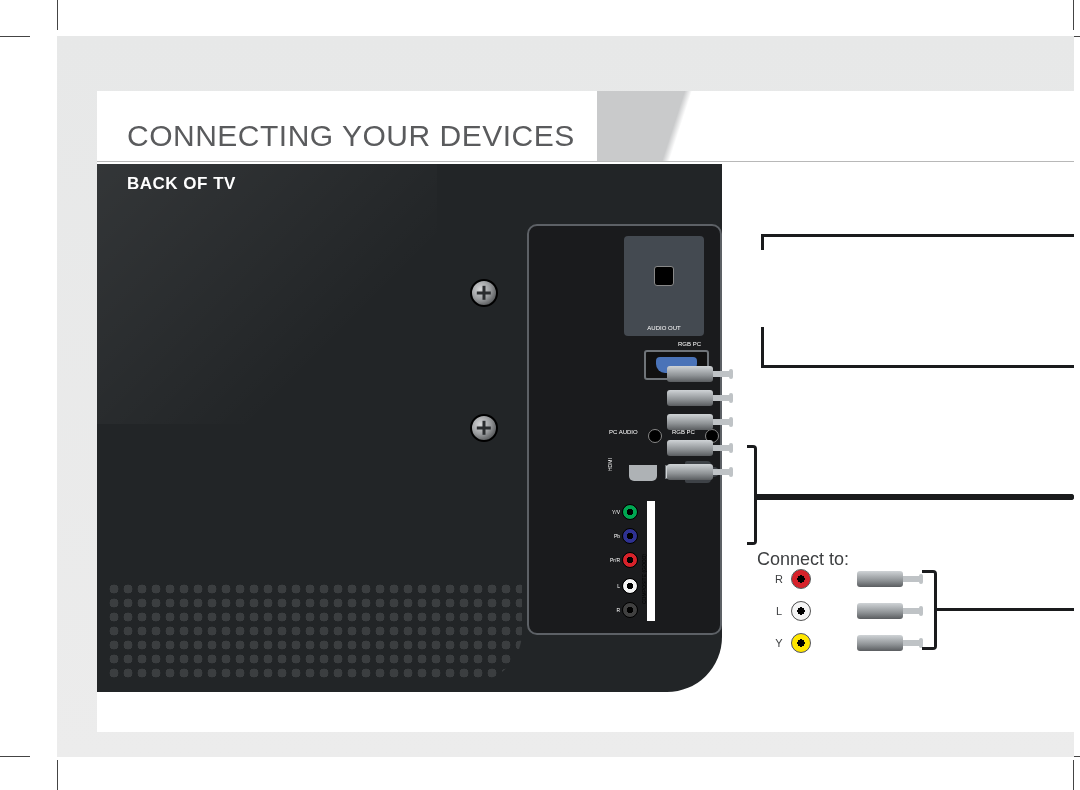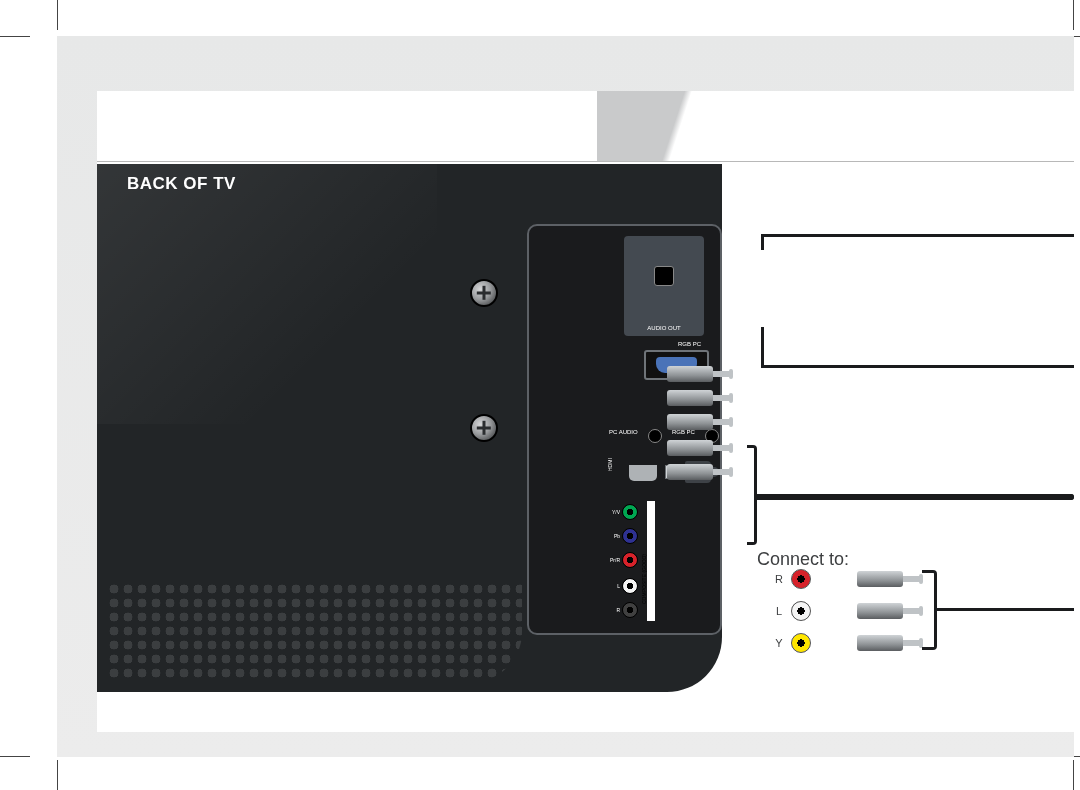"CONNECTING YOUR DEVICES" div.title { html: none -> <div>CONNECTING YOUR DEVICES</div> }
